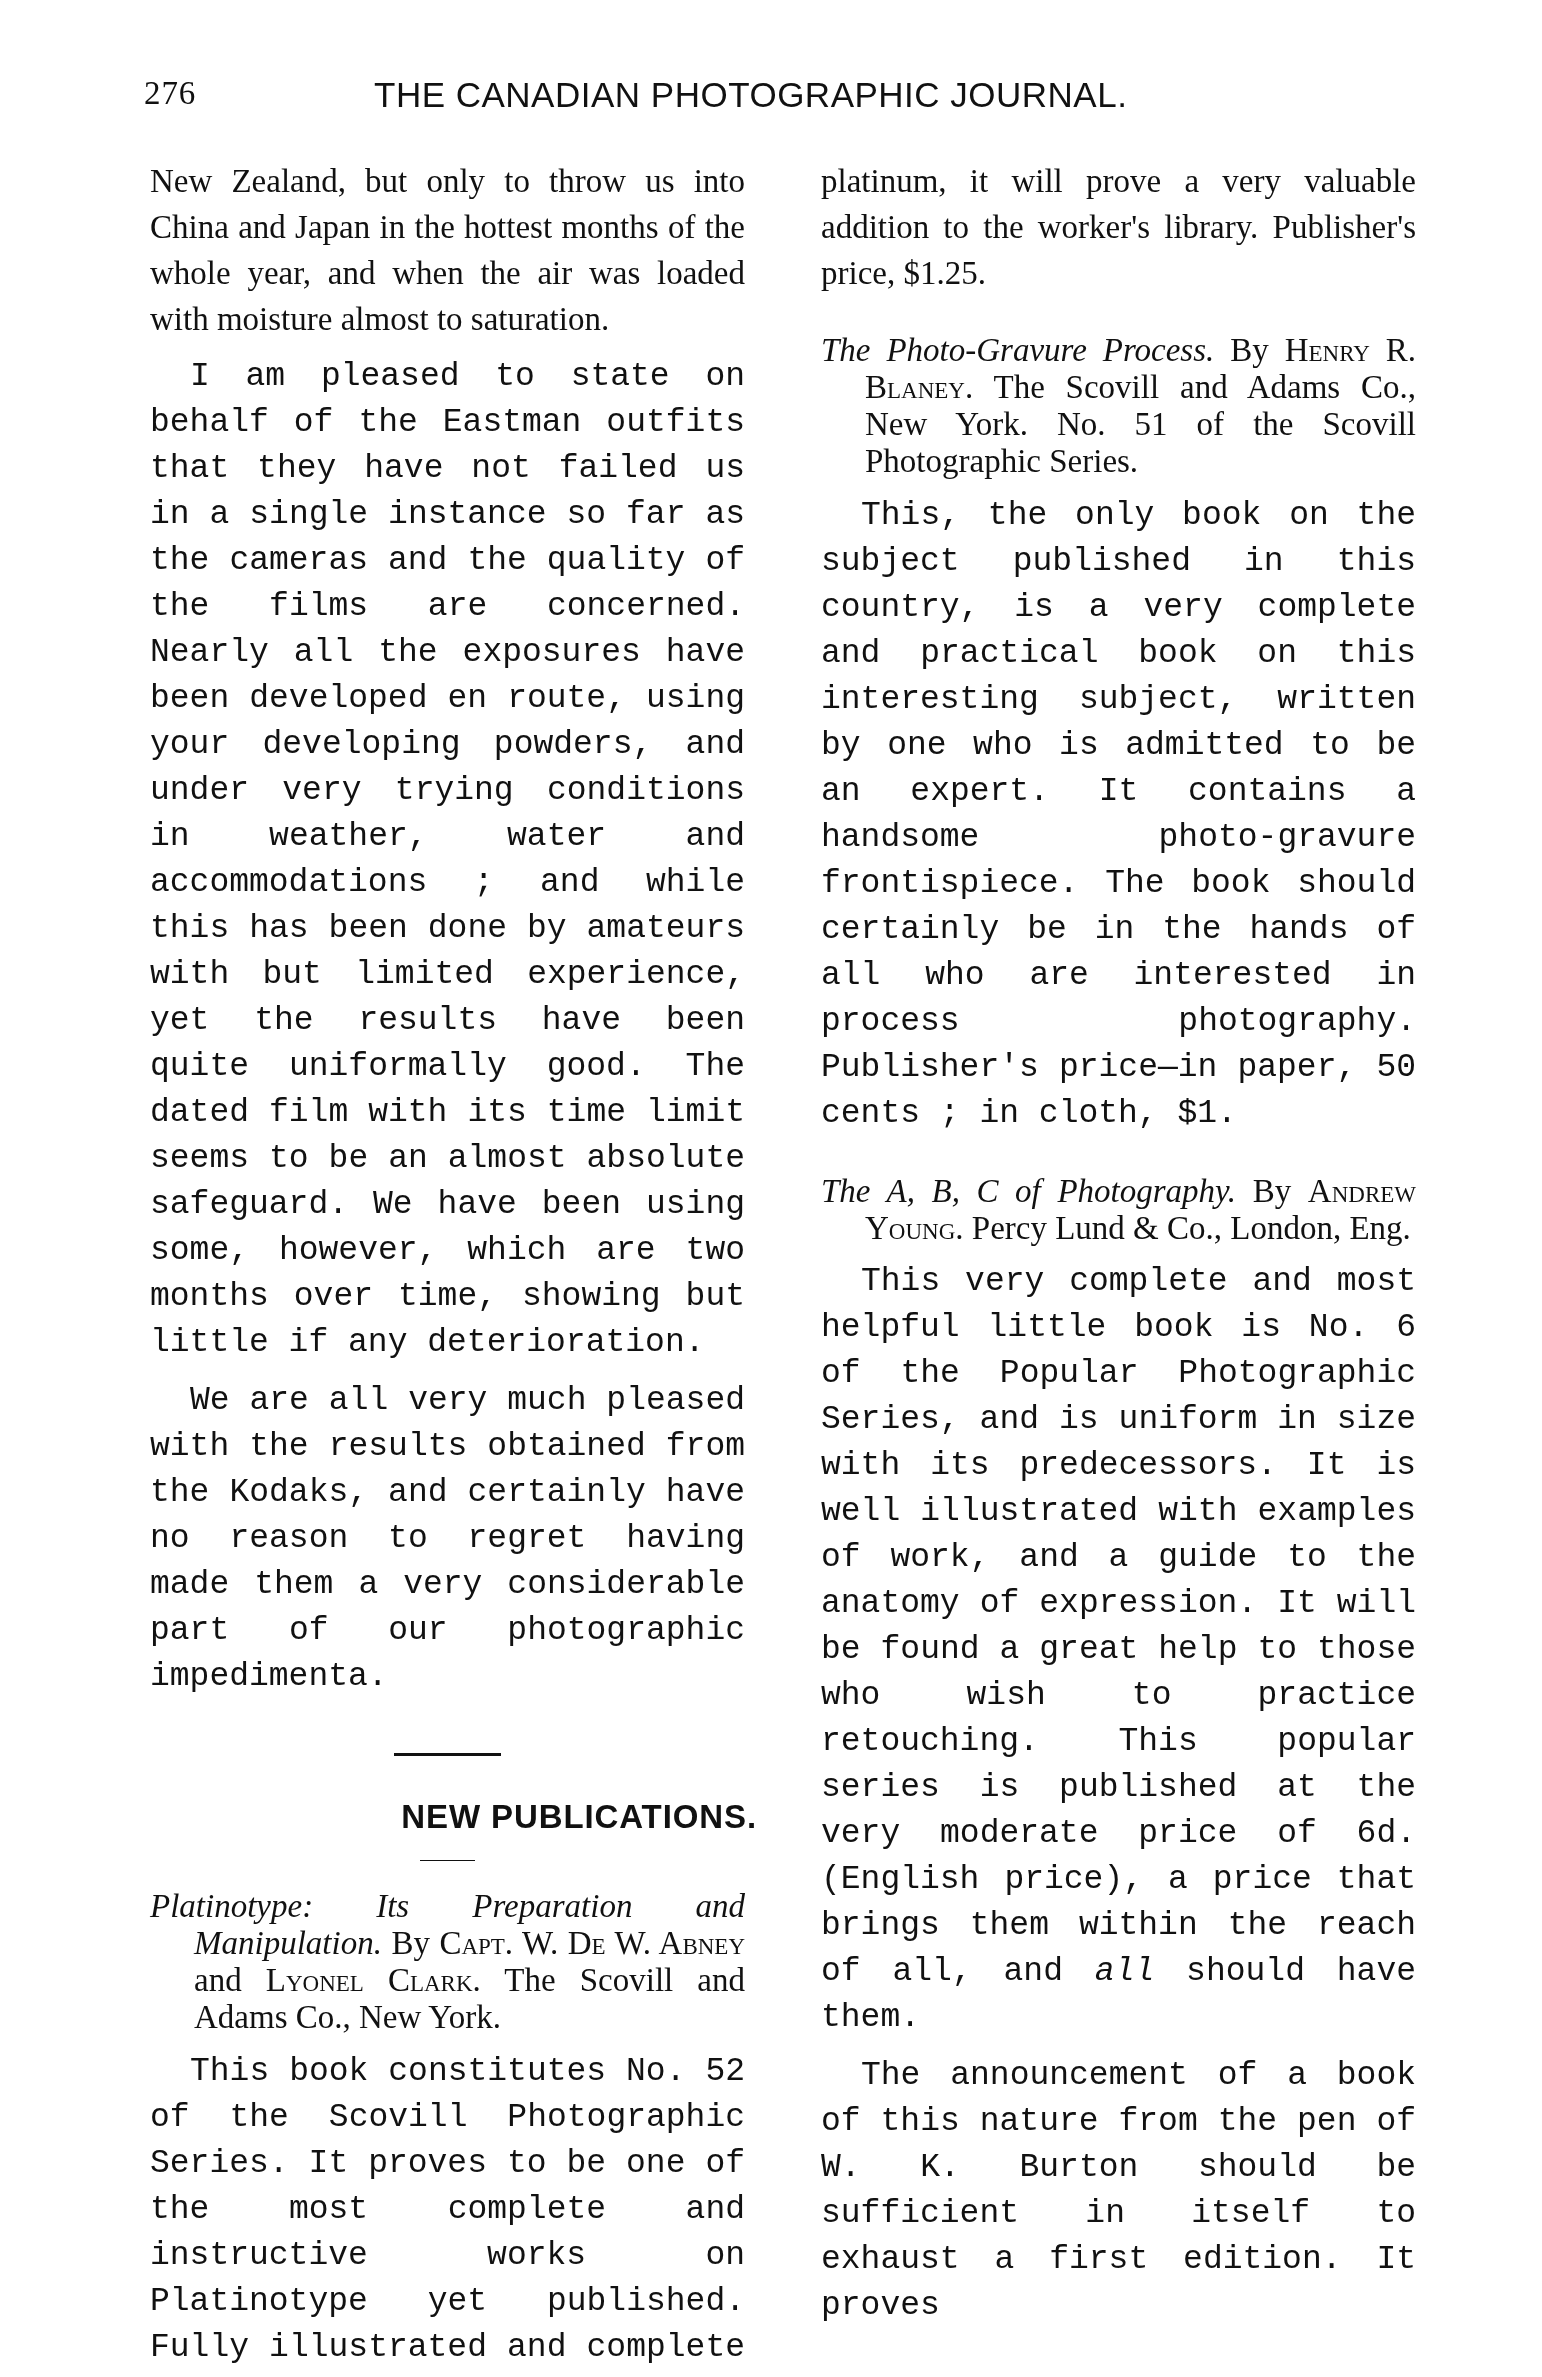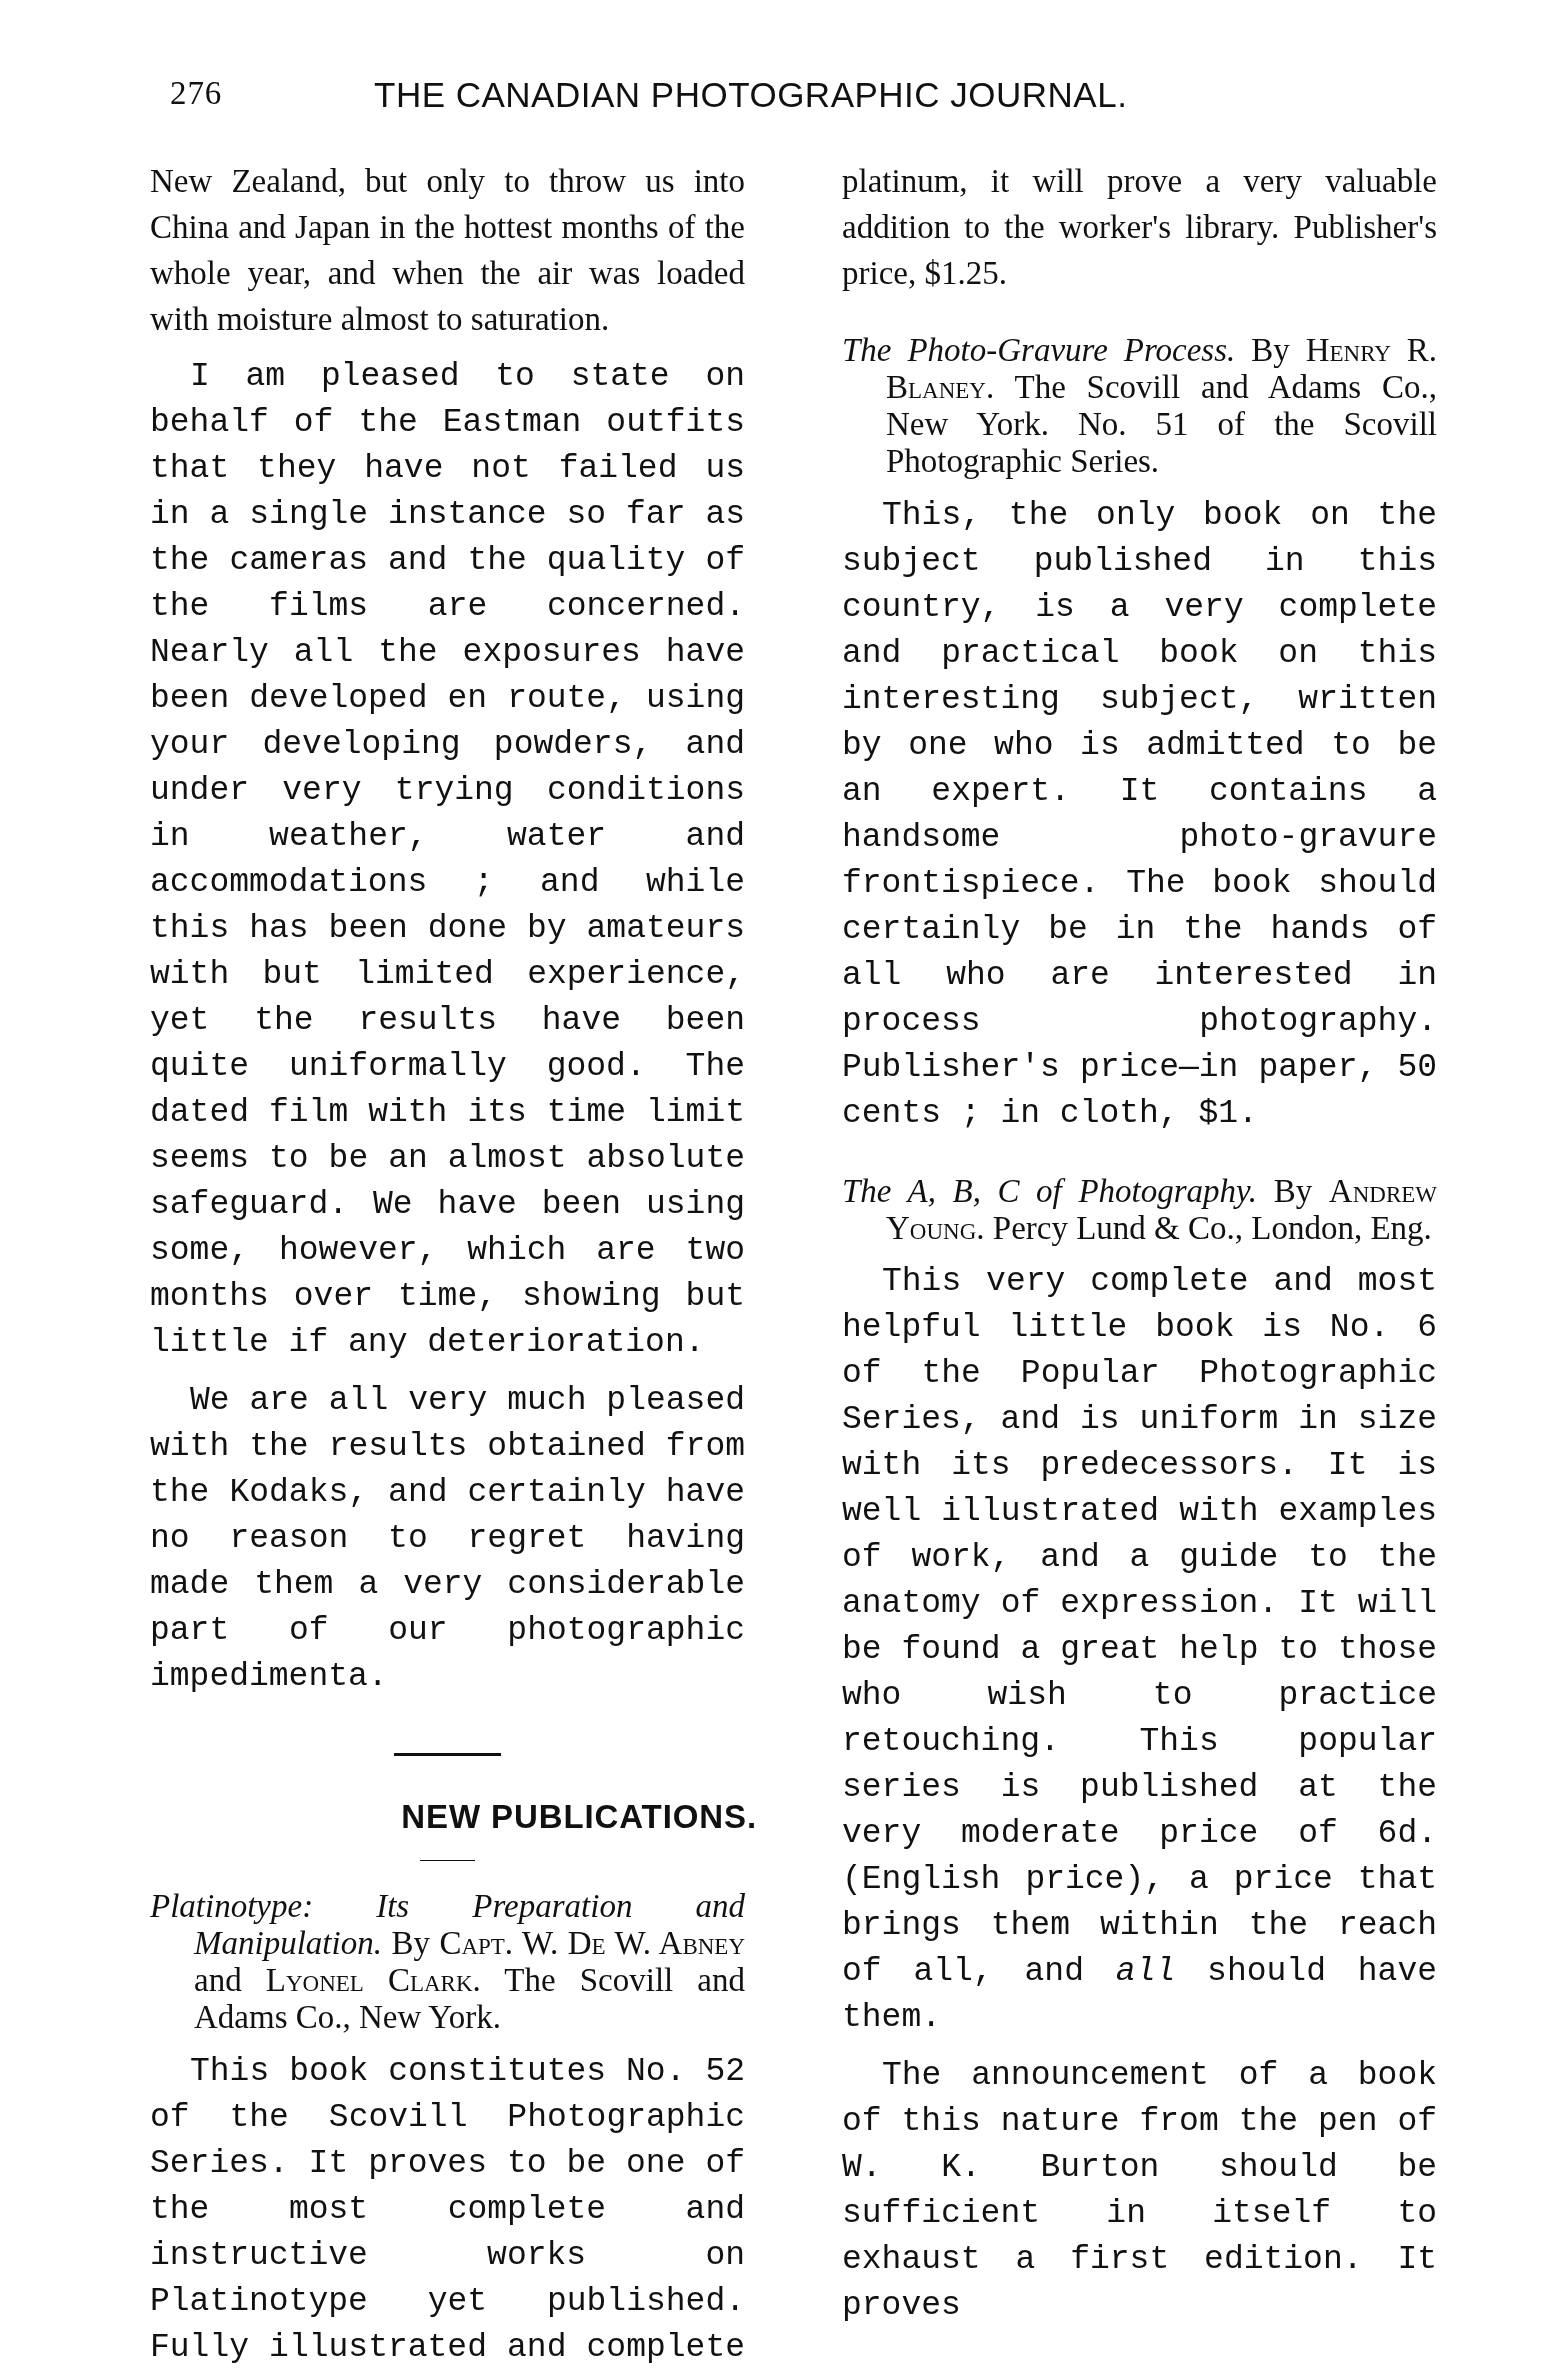"276" .page-number { margin-left: 26px -> none }
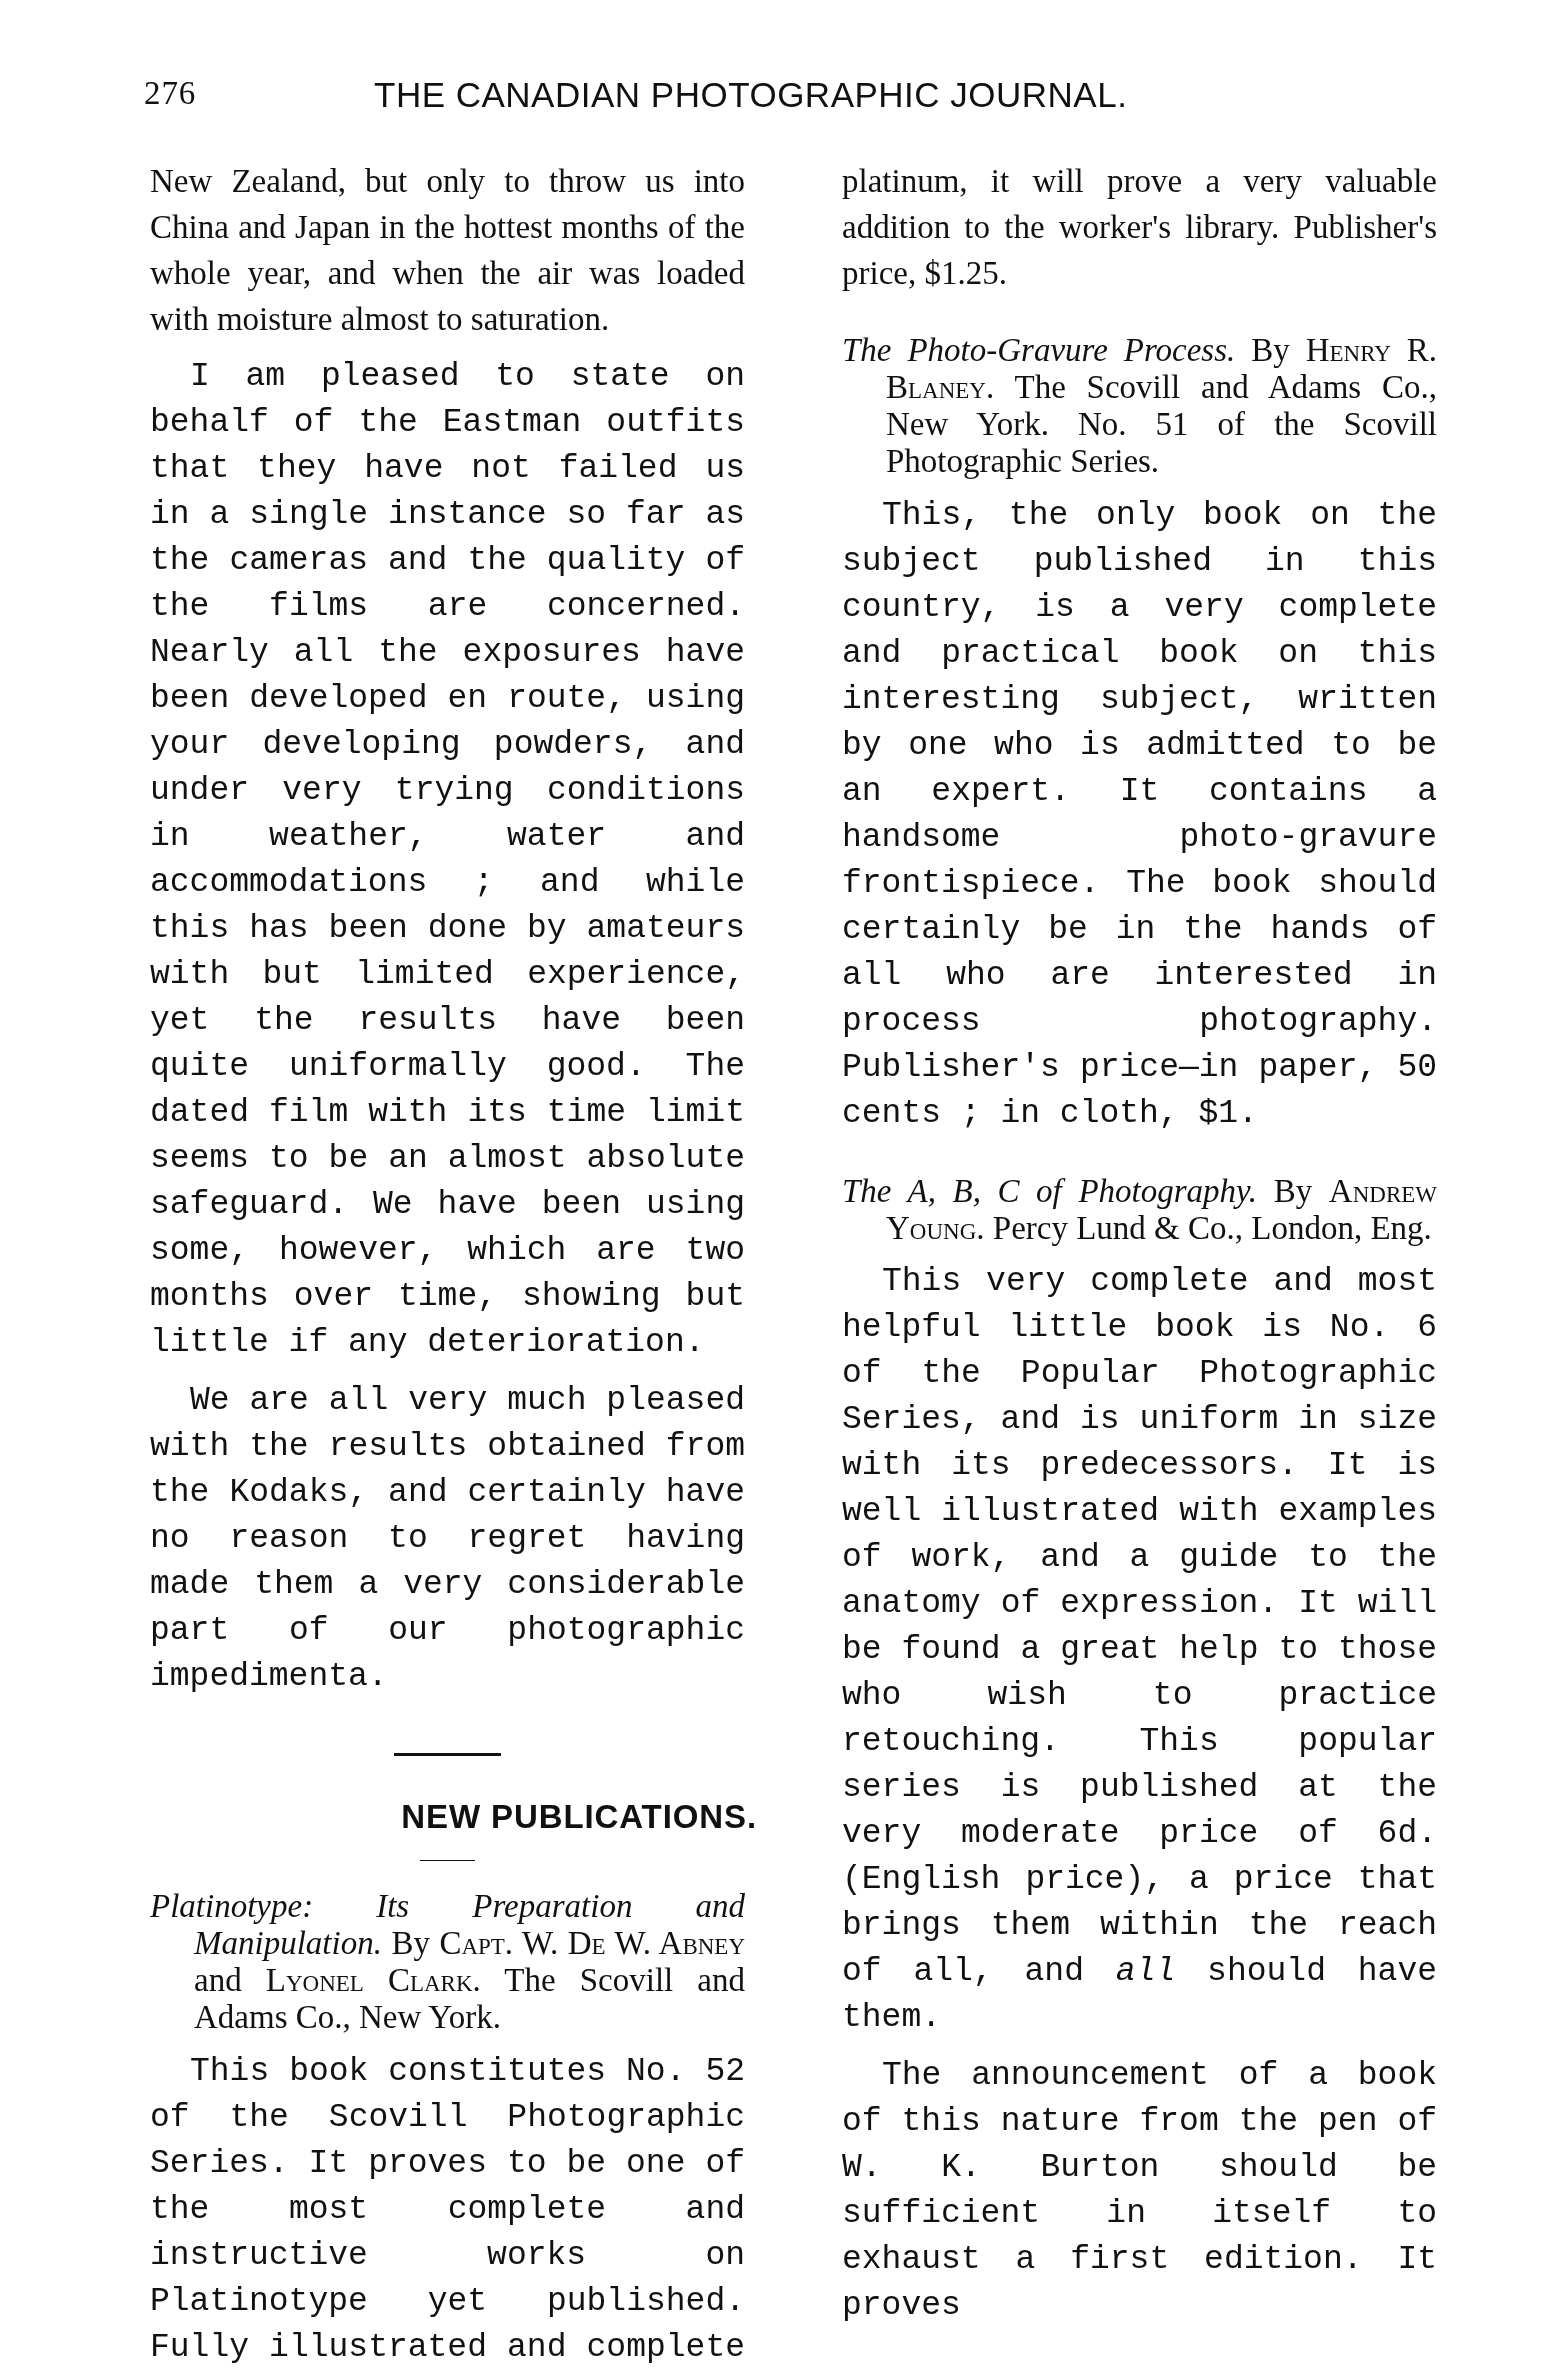"platinum, it will prove a" .col-right { left: 830px -> 809px }
